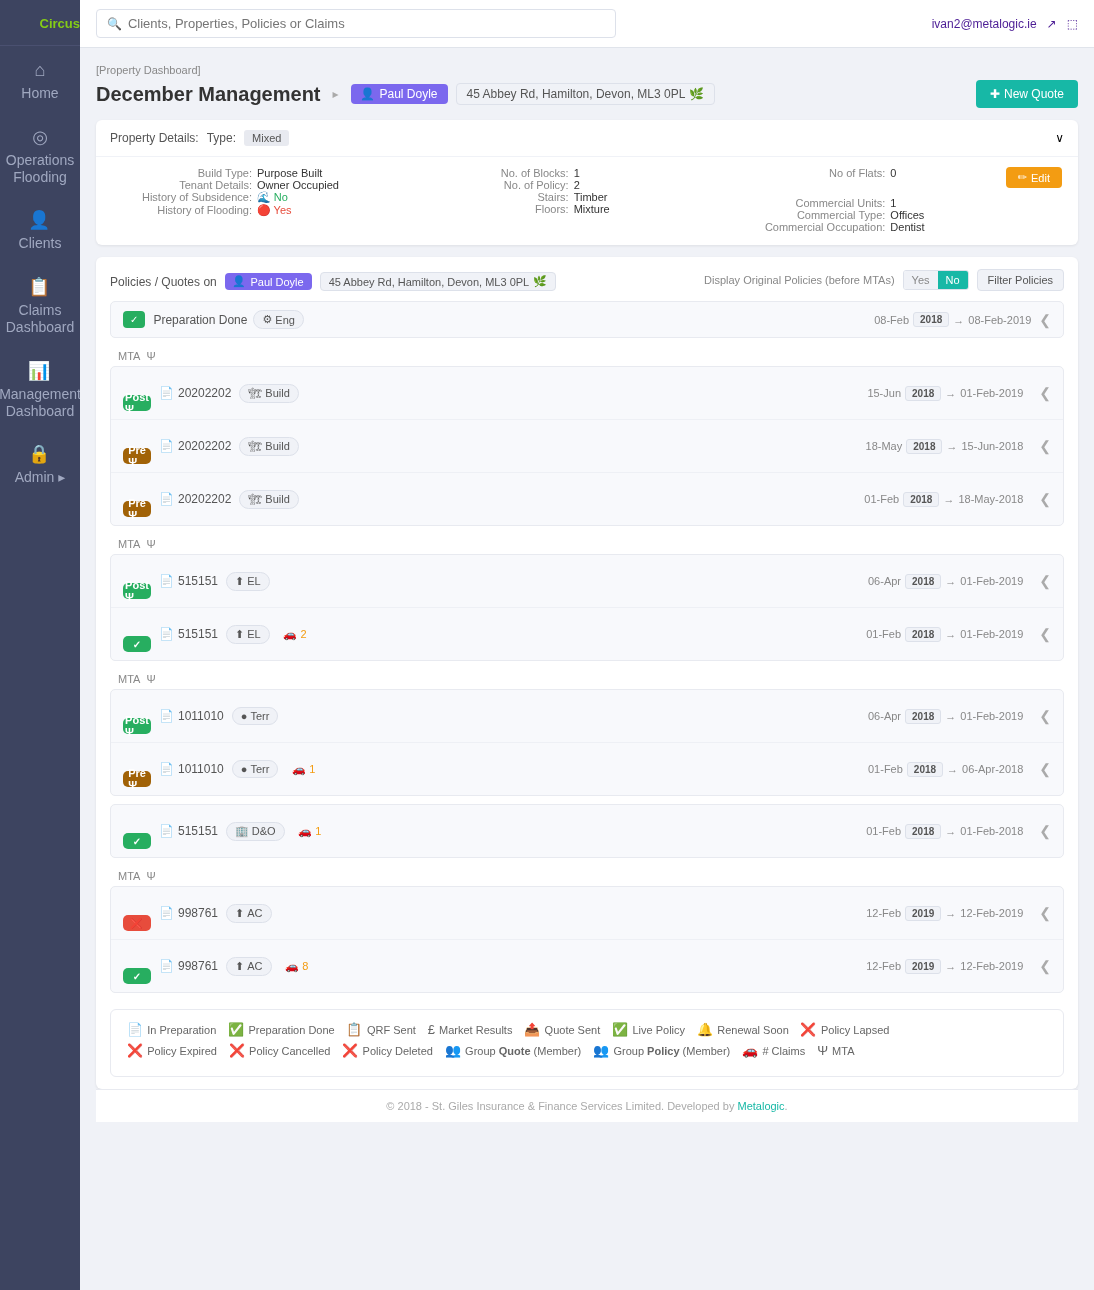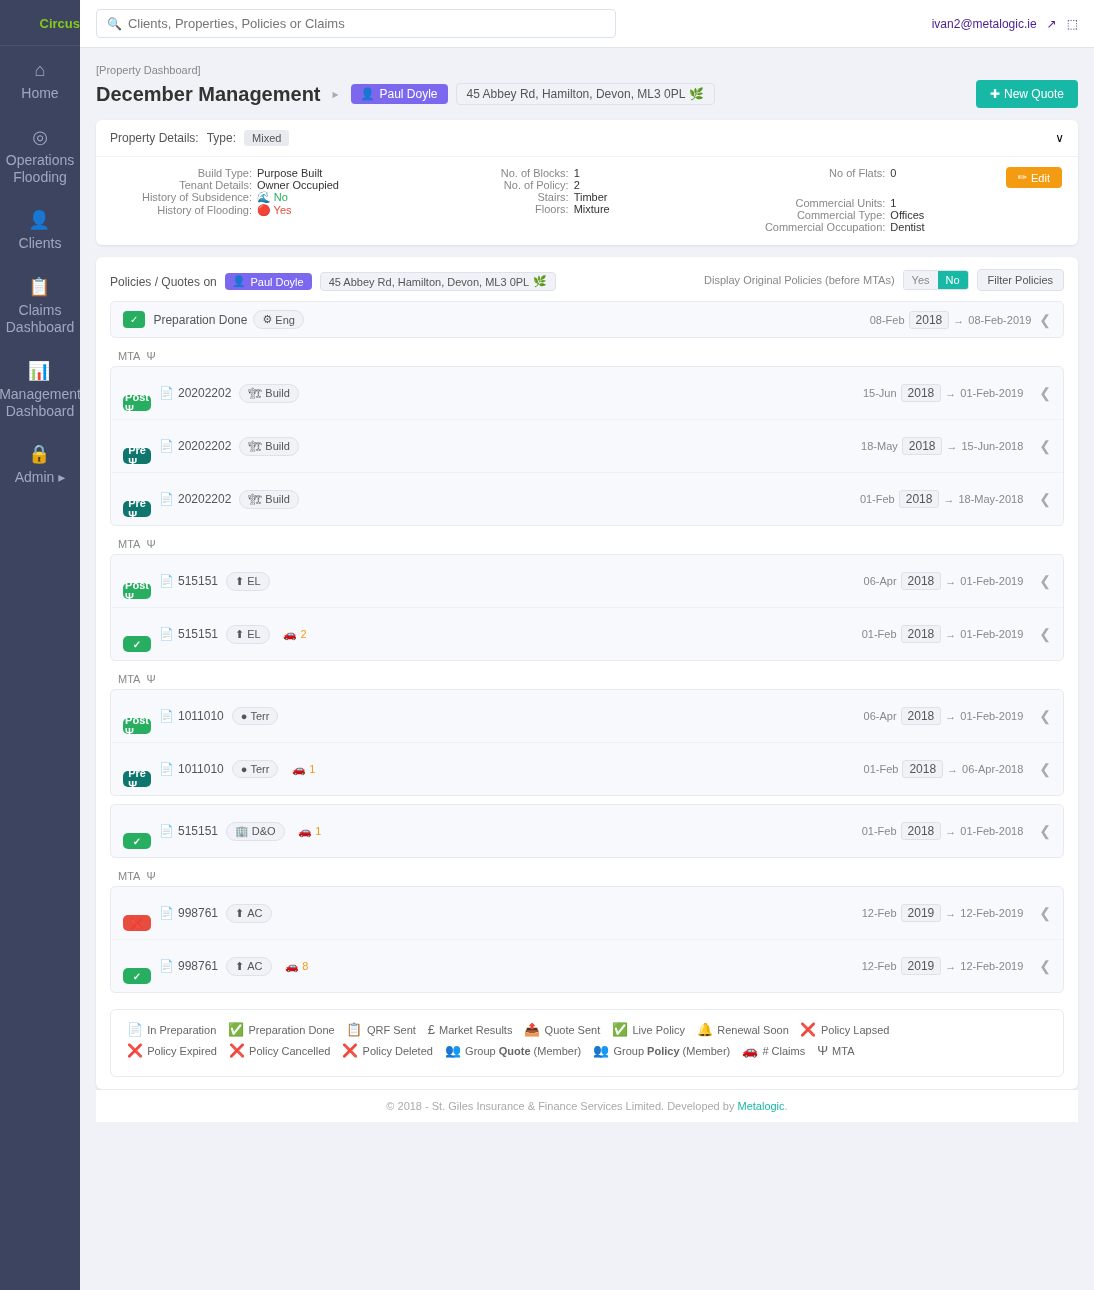"2018" .date-badge { font-size: 12px -> 10px; font-weight: 400 -> 700 }
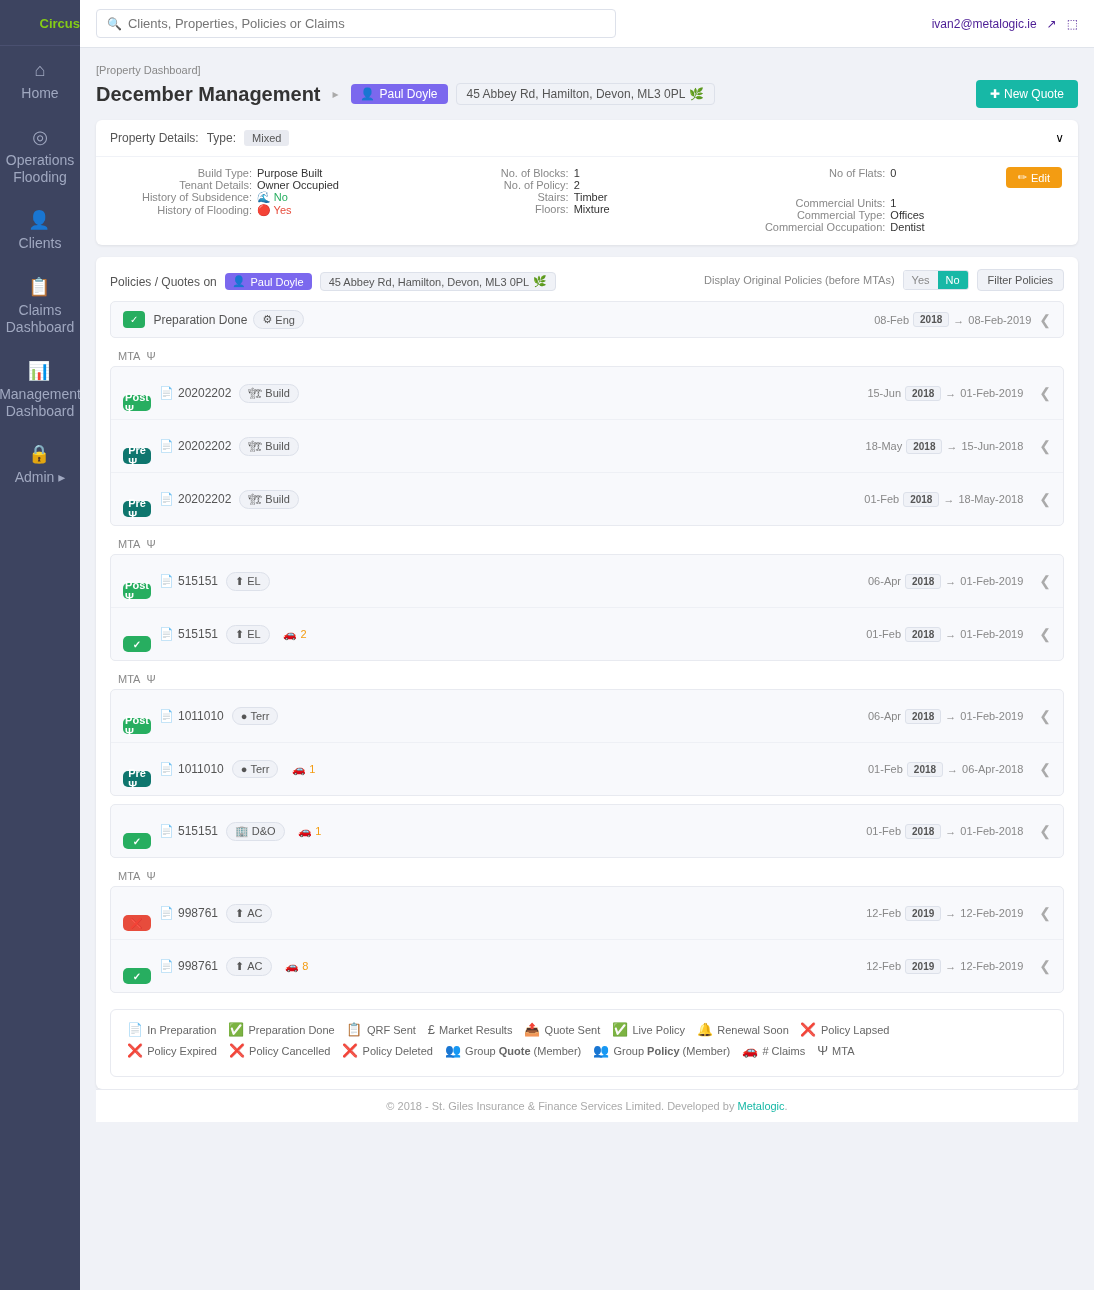"Pre" .status-pre { background: #0f766e -> #a16207 }
